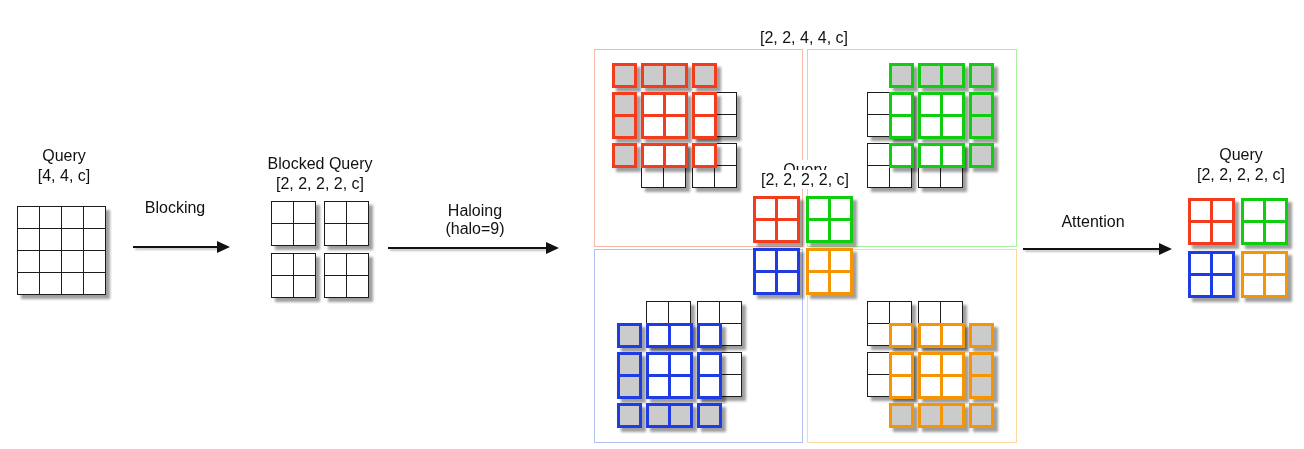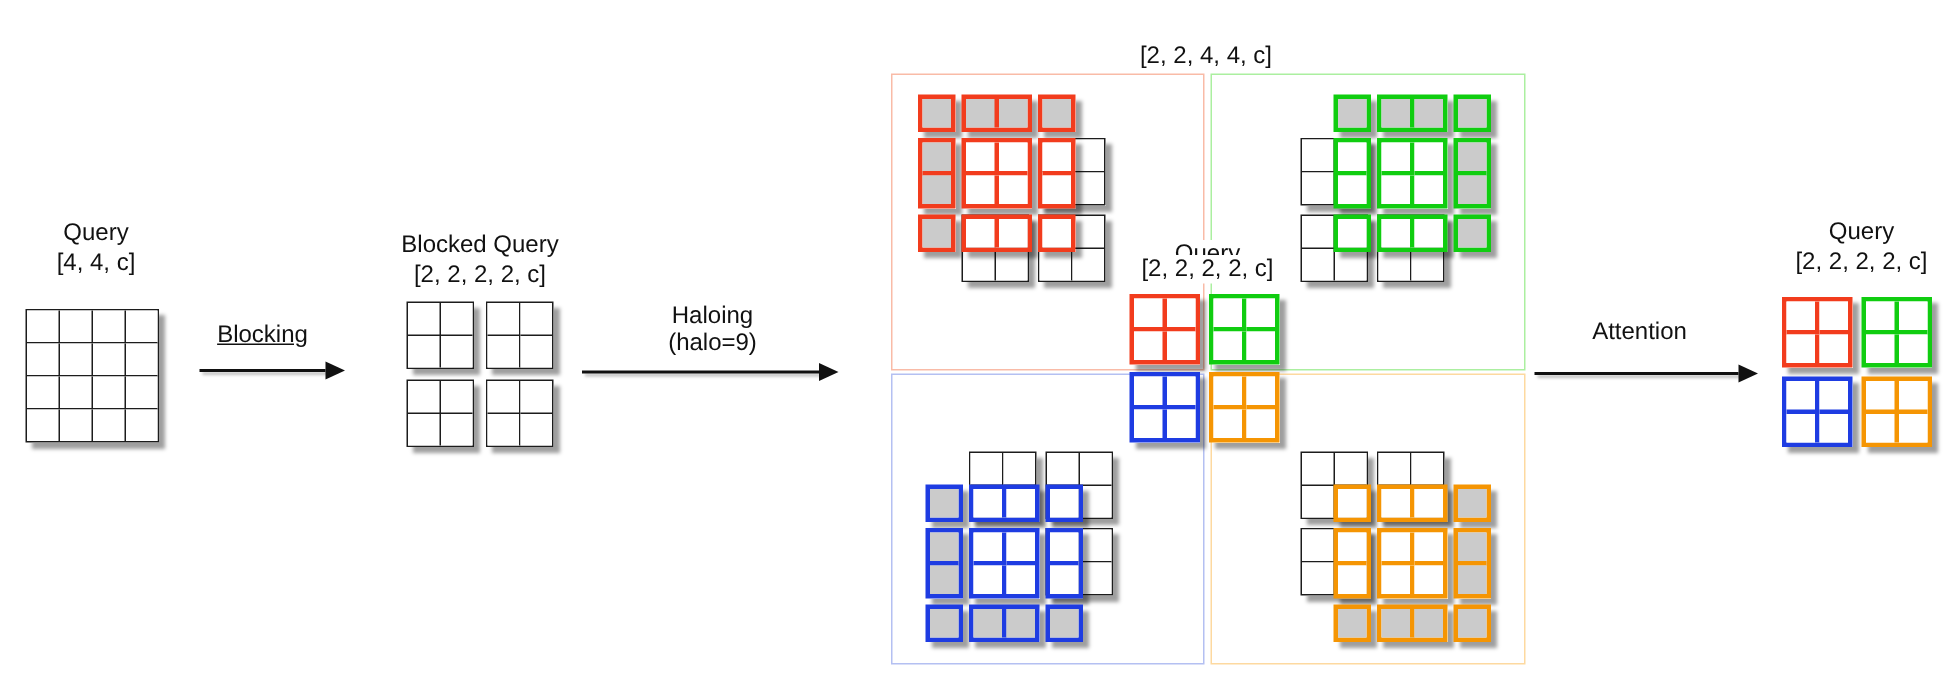"Blocking" div.lbl { text-decoration: underline -> none; top: 214px -> 198px }
